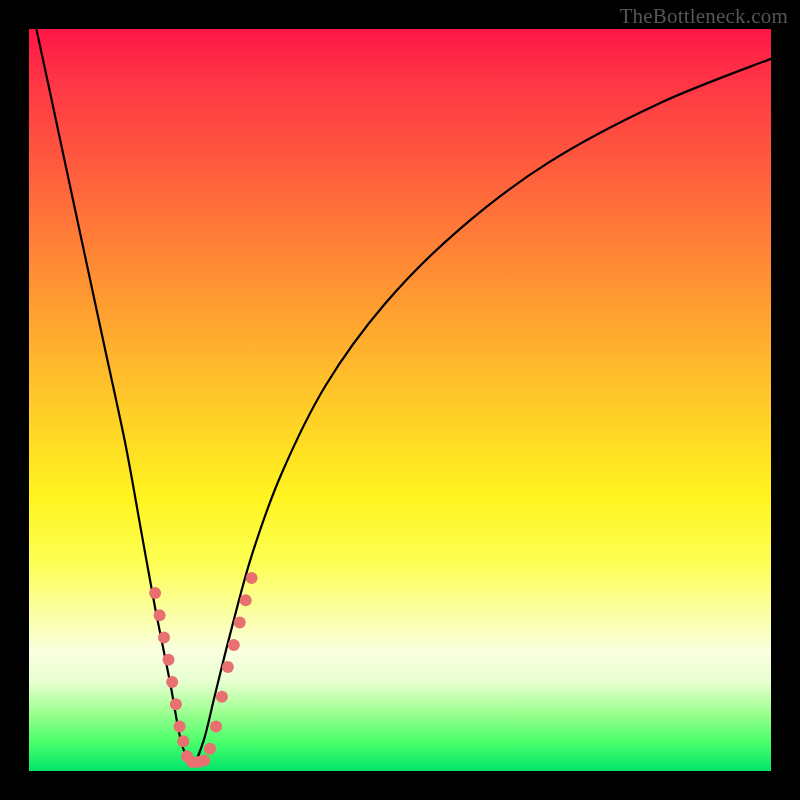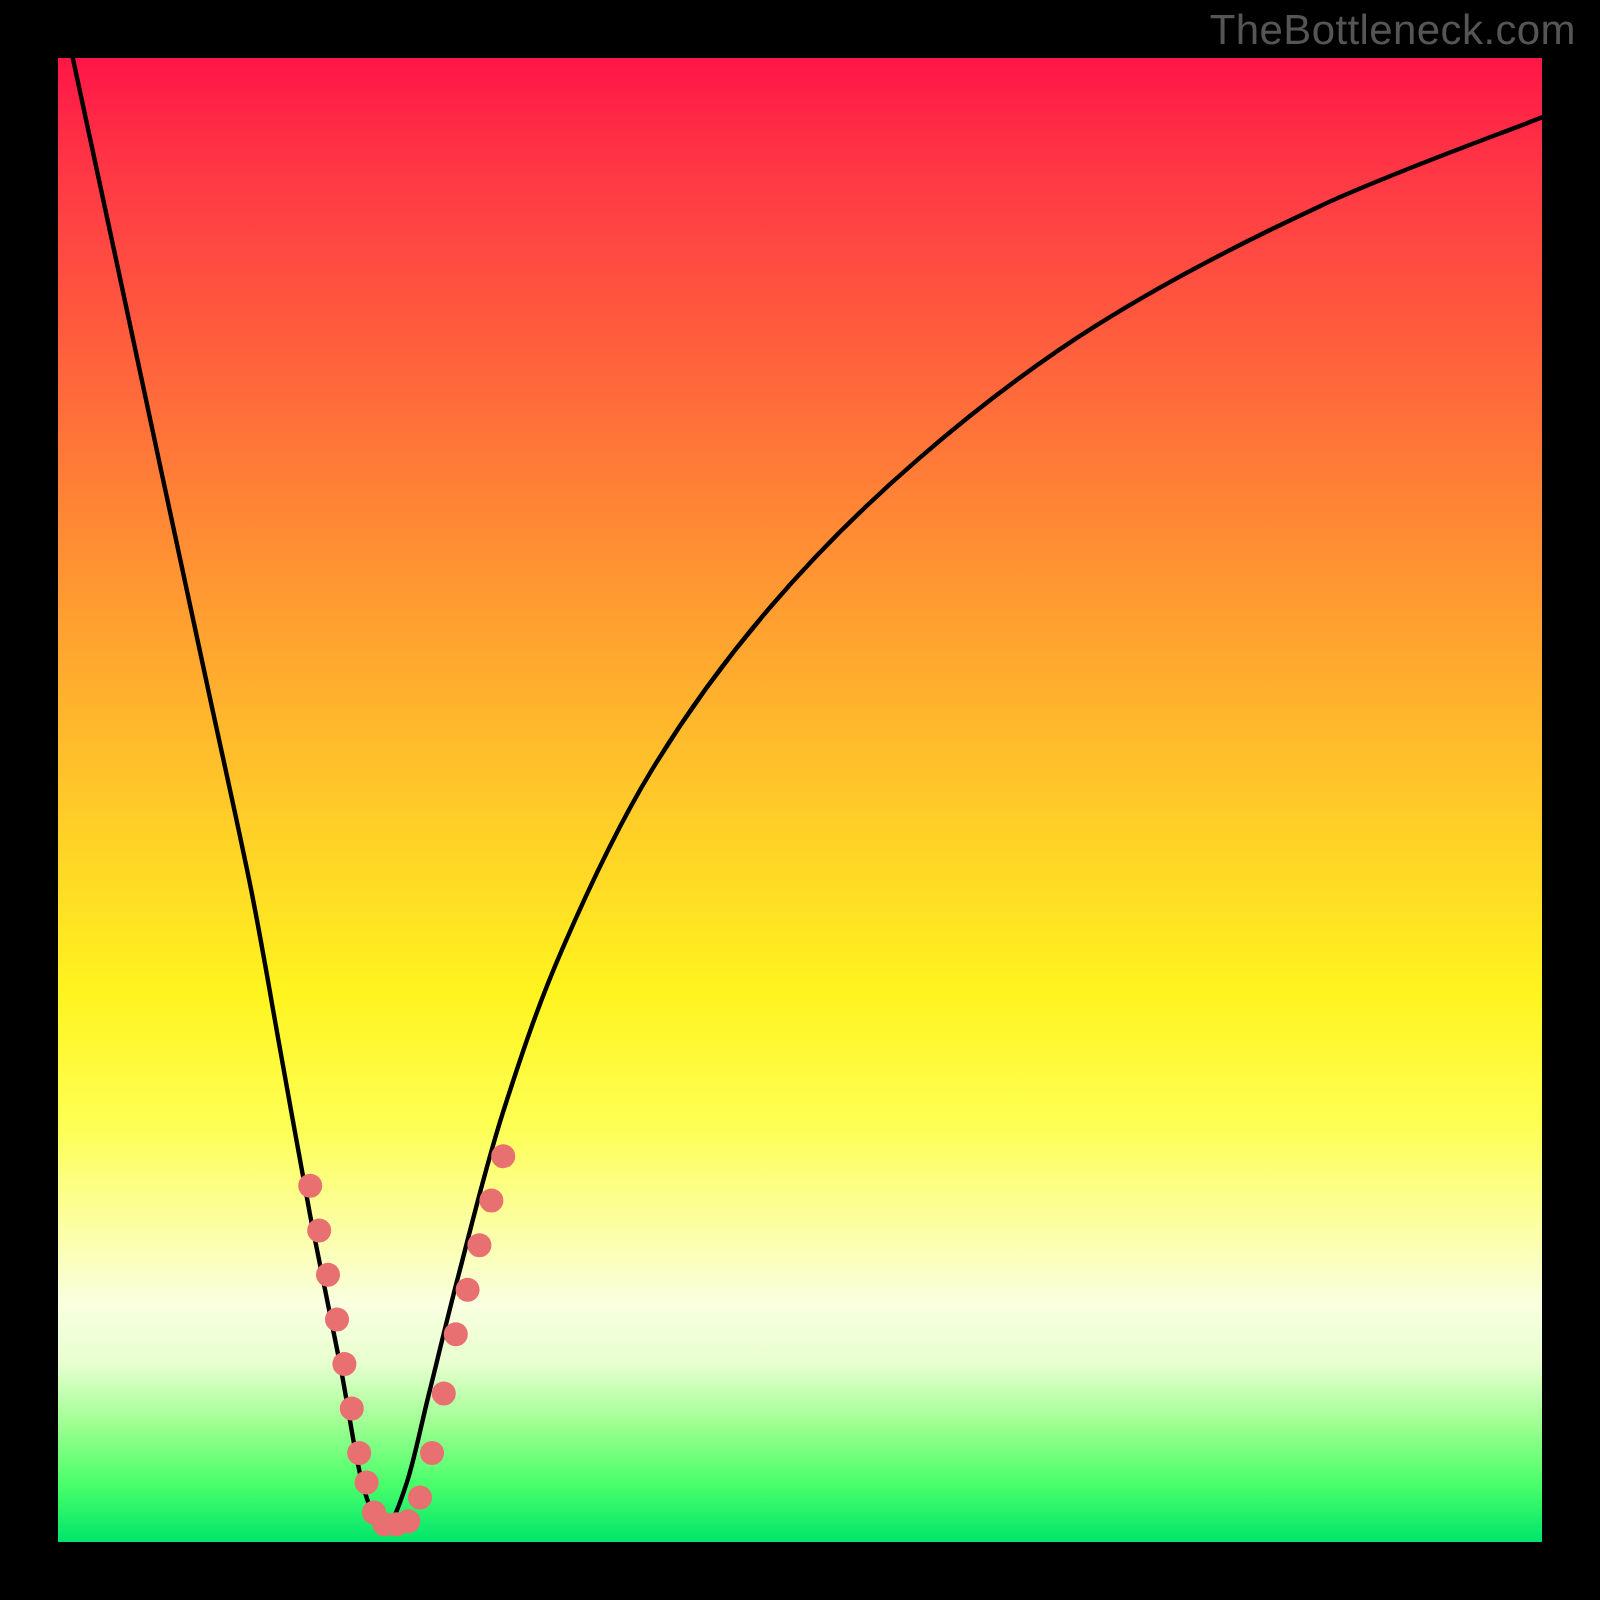"TheBottleneck.com" .watermark { font-family: none -> Liberation Serif, serif }
